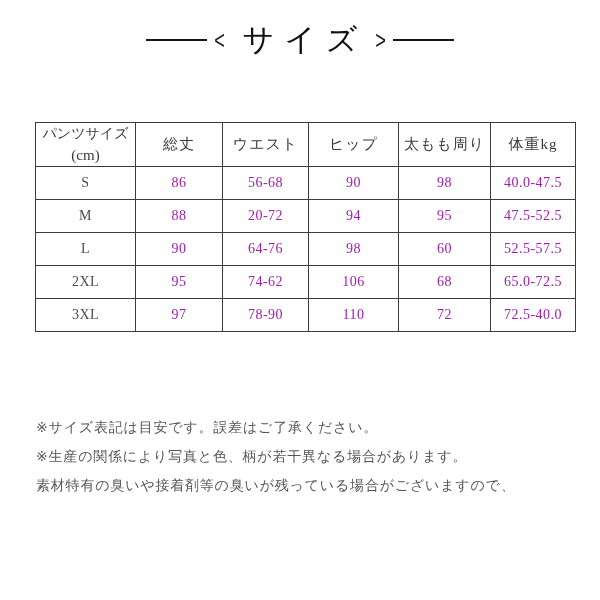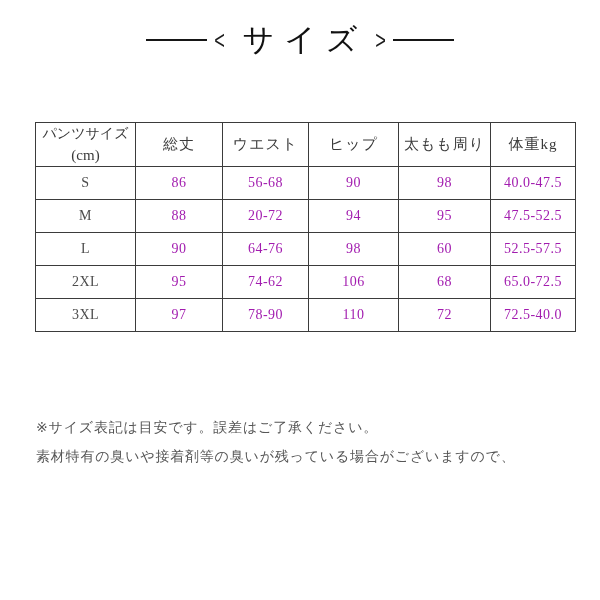"※生産の関係により写真と色、柄が若干異なる場合があります。" div.note-line { html: none -> <div>※生産の関係により写真と色、柄が若干異なる場合があります。</div> }
